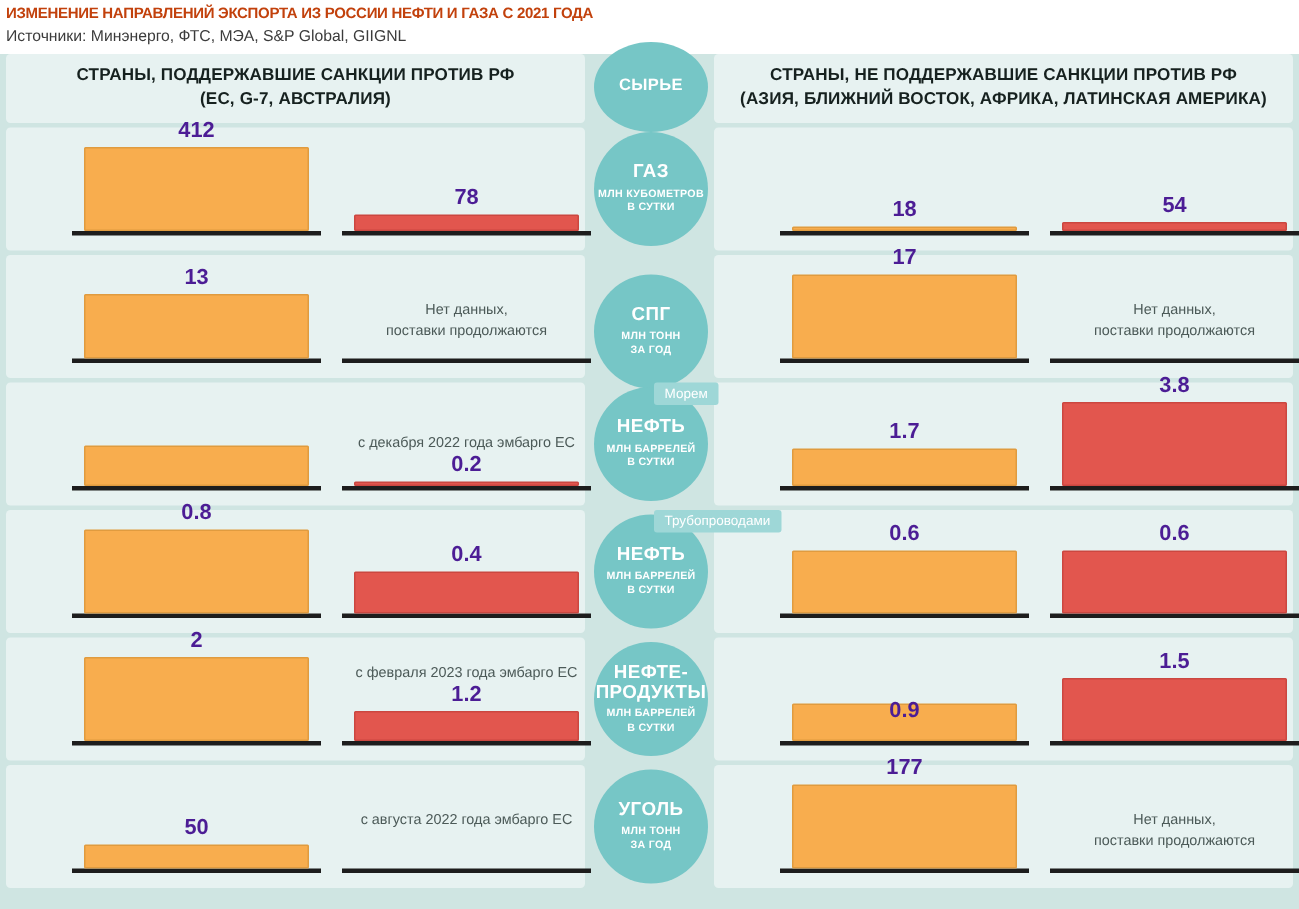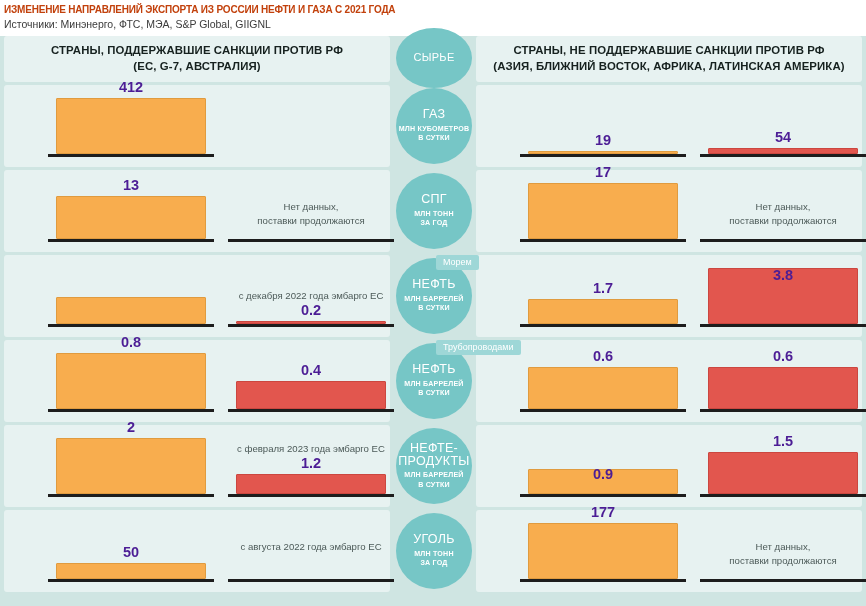"СЫРЬЕ" .circle .cname { font-weight: normal -> bold }
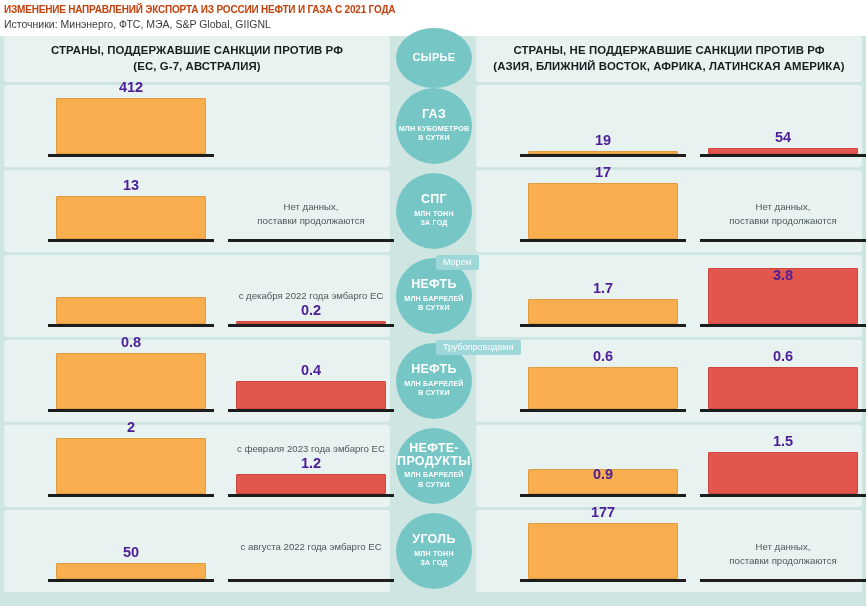"78" div.cell { html: none -> <div> <div></div> <div></div> <div>78</div> </div> }
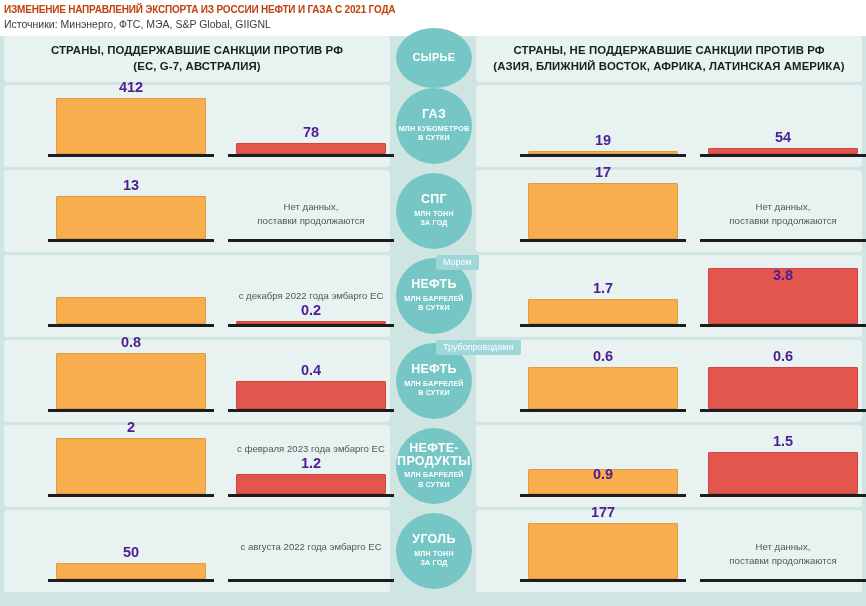"19" div.barval { text: 19 -> 18 }
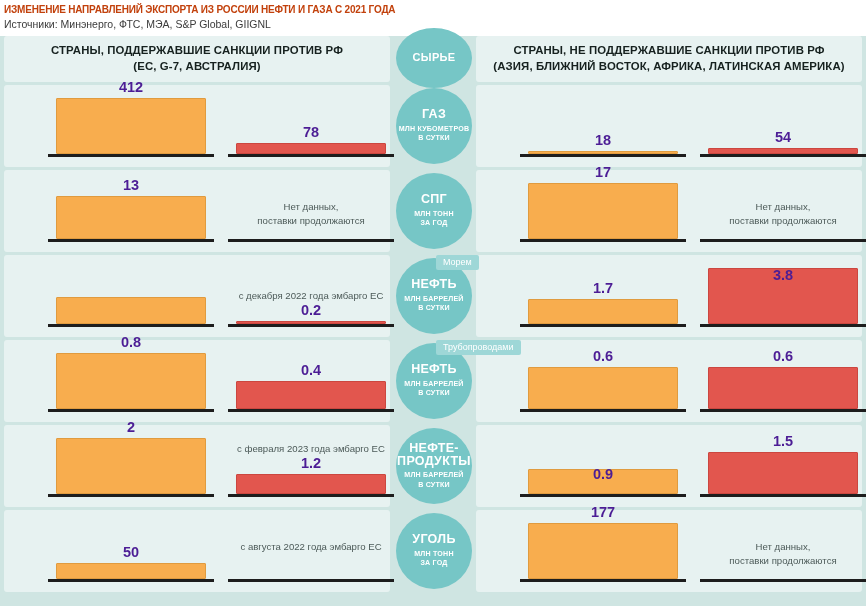"СПГ" div.circle { top: 3px -> 13px }
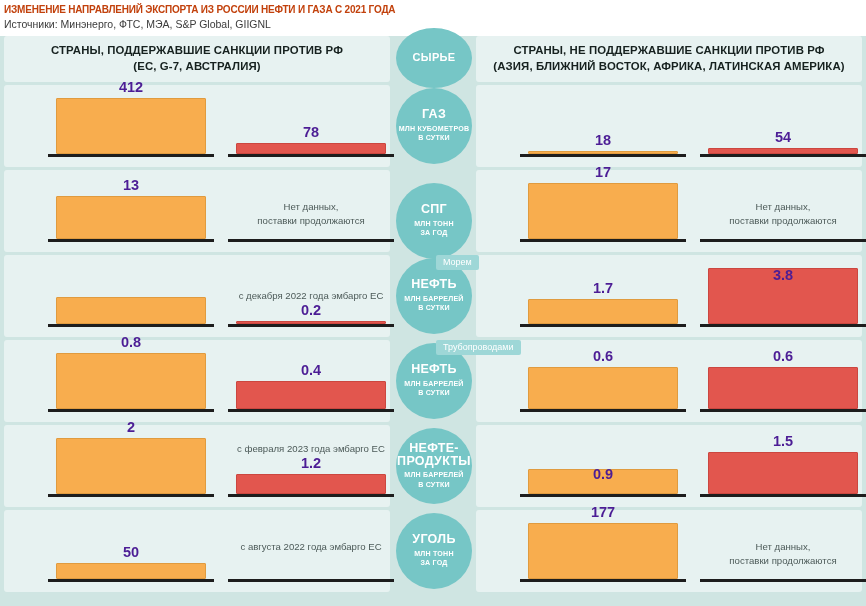"3.8" div.barval { bottom: 44px -> 62px }
